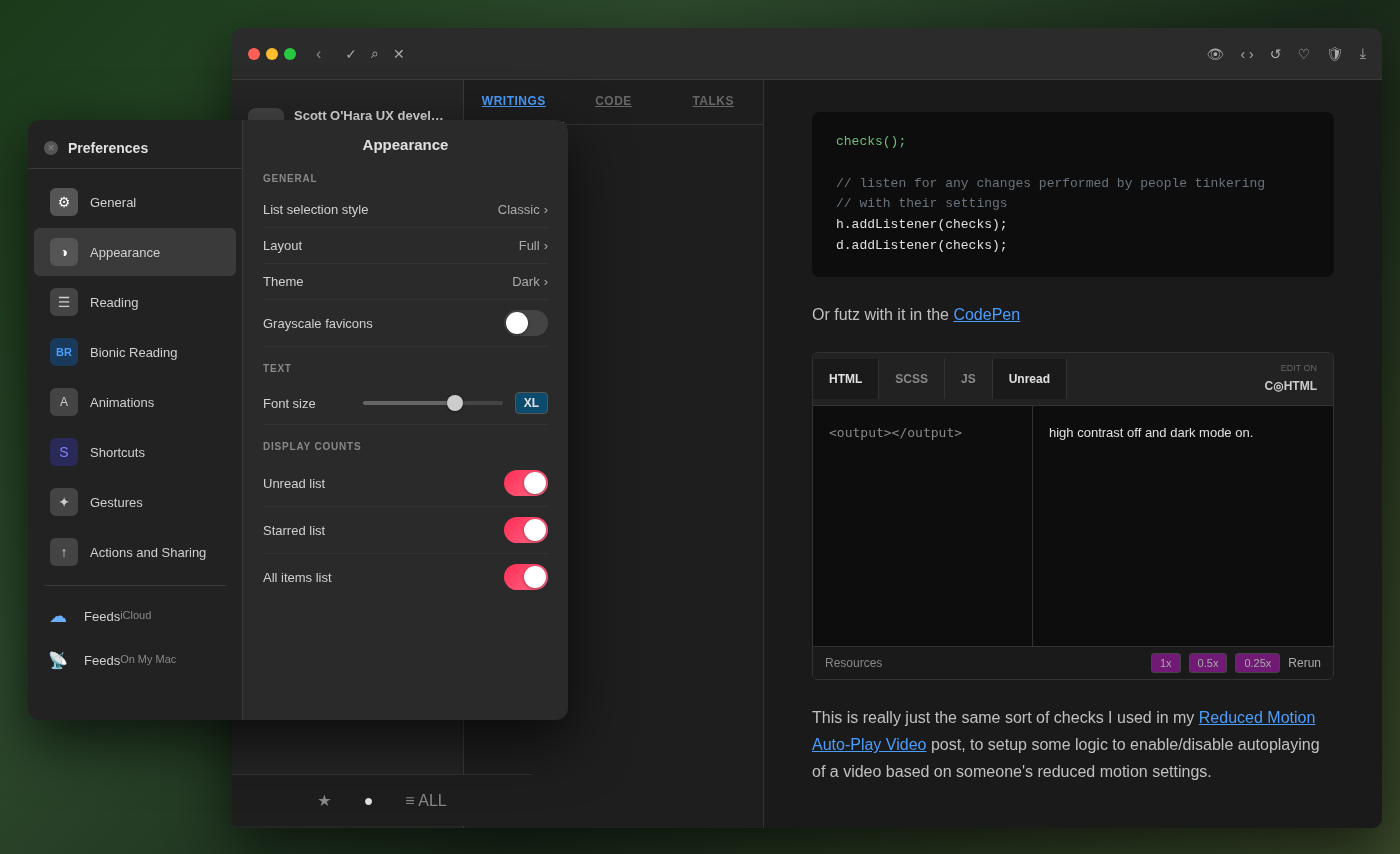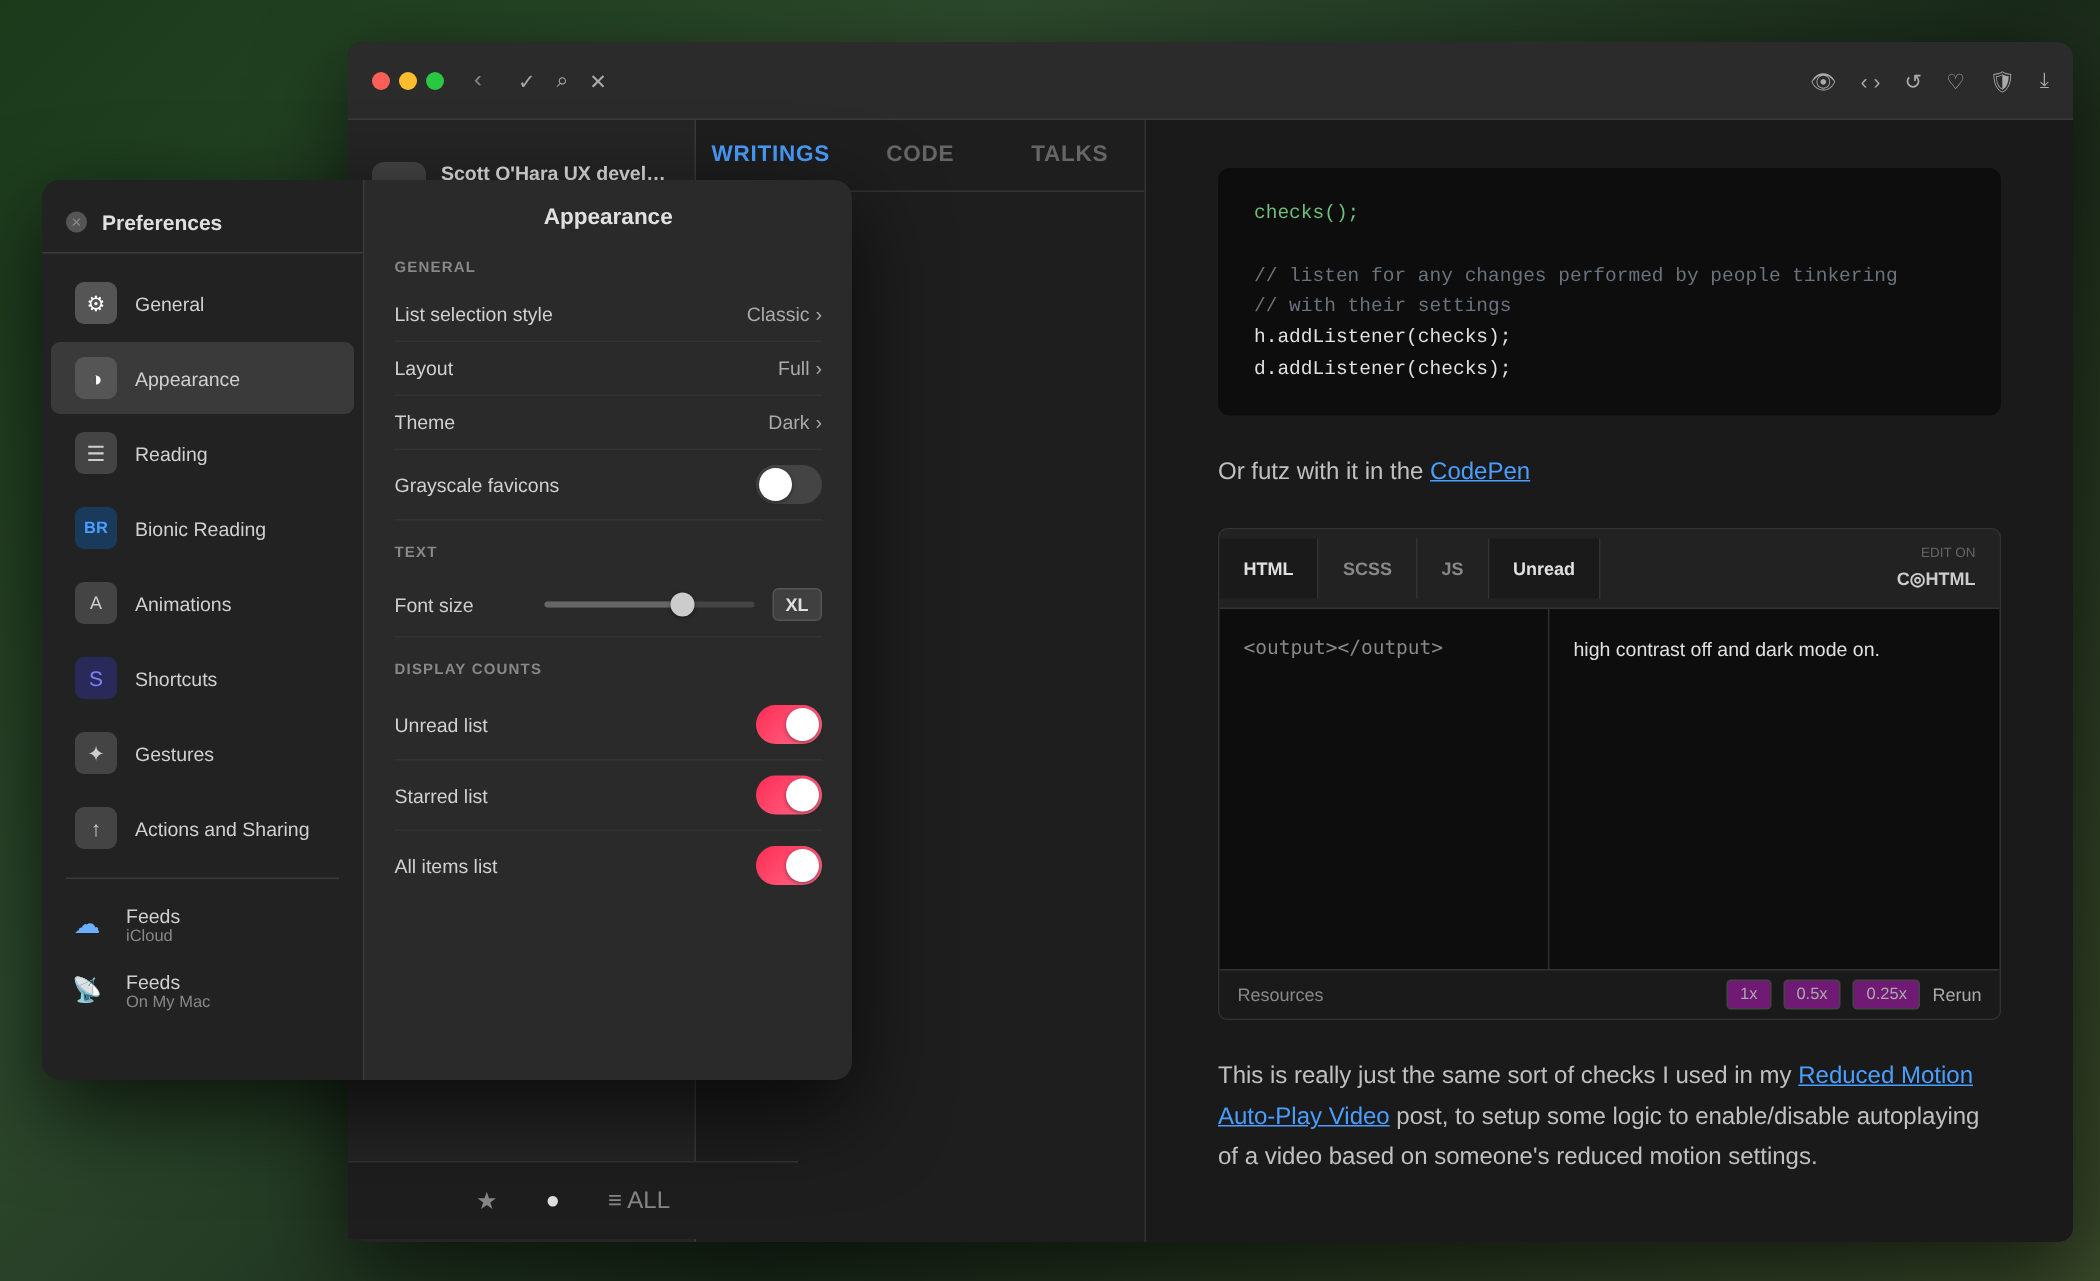"WRITINGS" .tab-btn { font-size: 15px -> 12px; text-decoration: none -> underline }
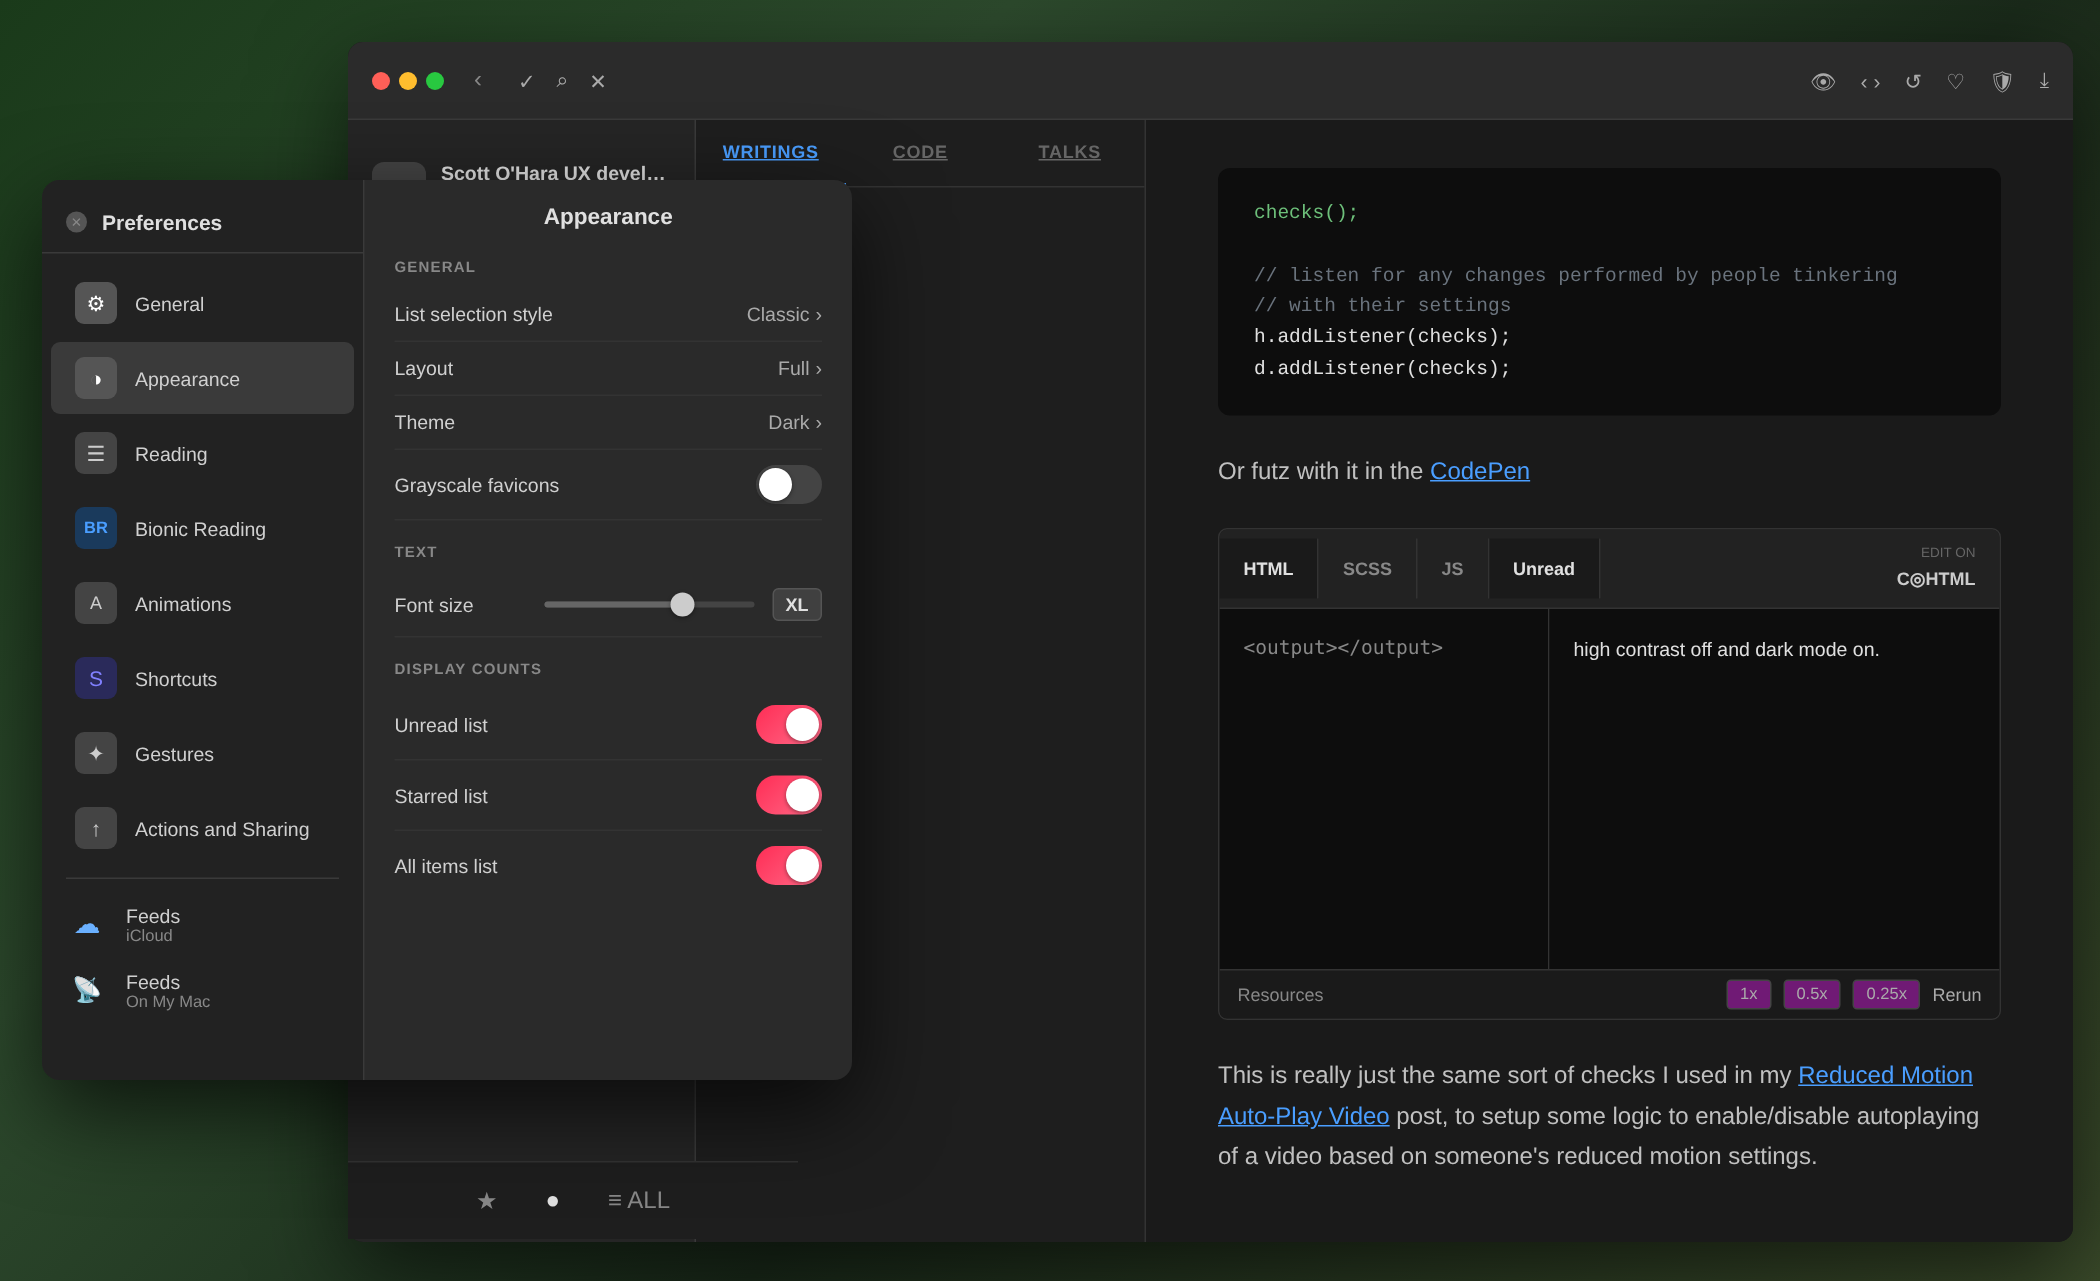"XL" .slider-label { background: #404040 -> #0c4a6e }
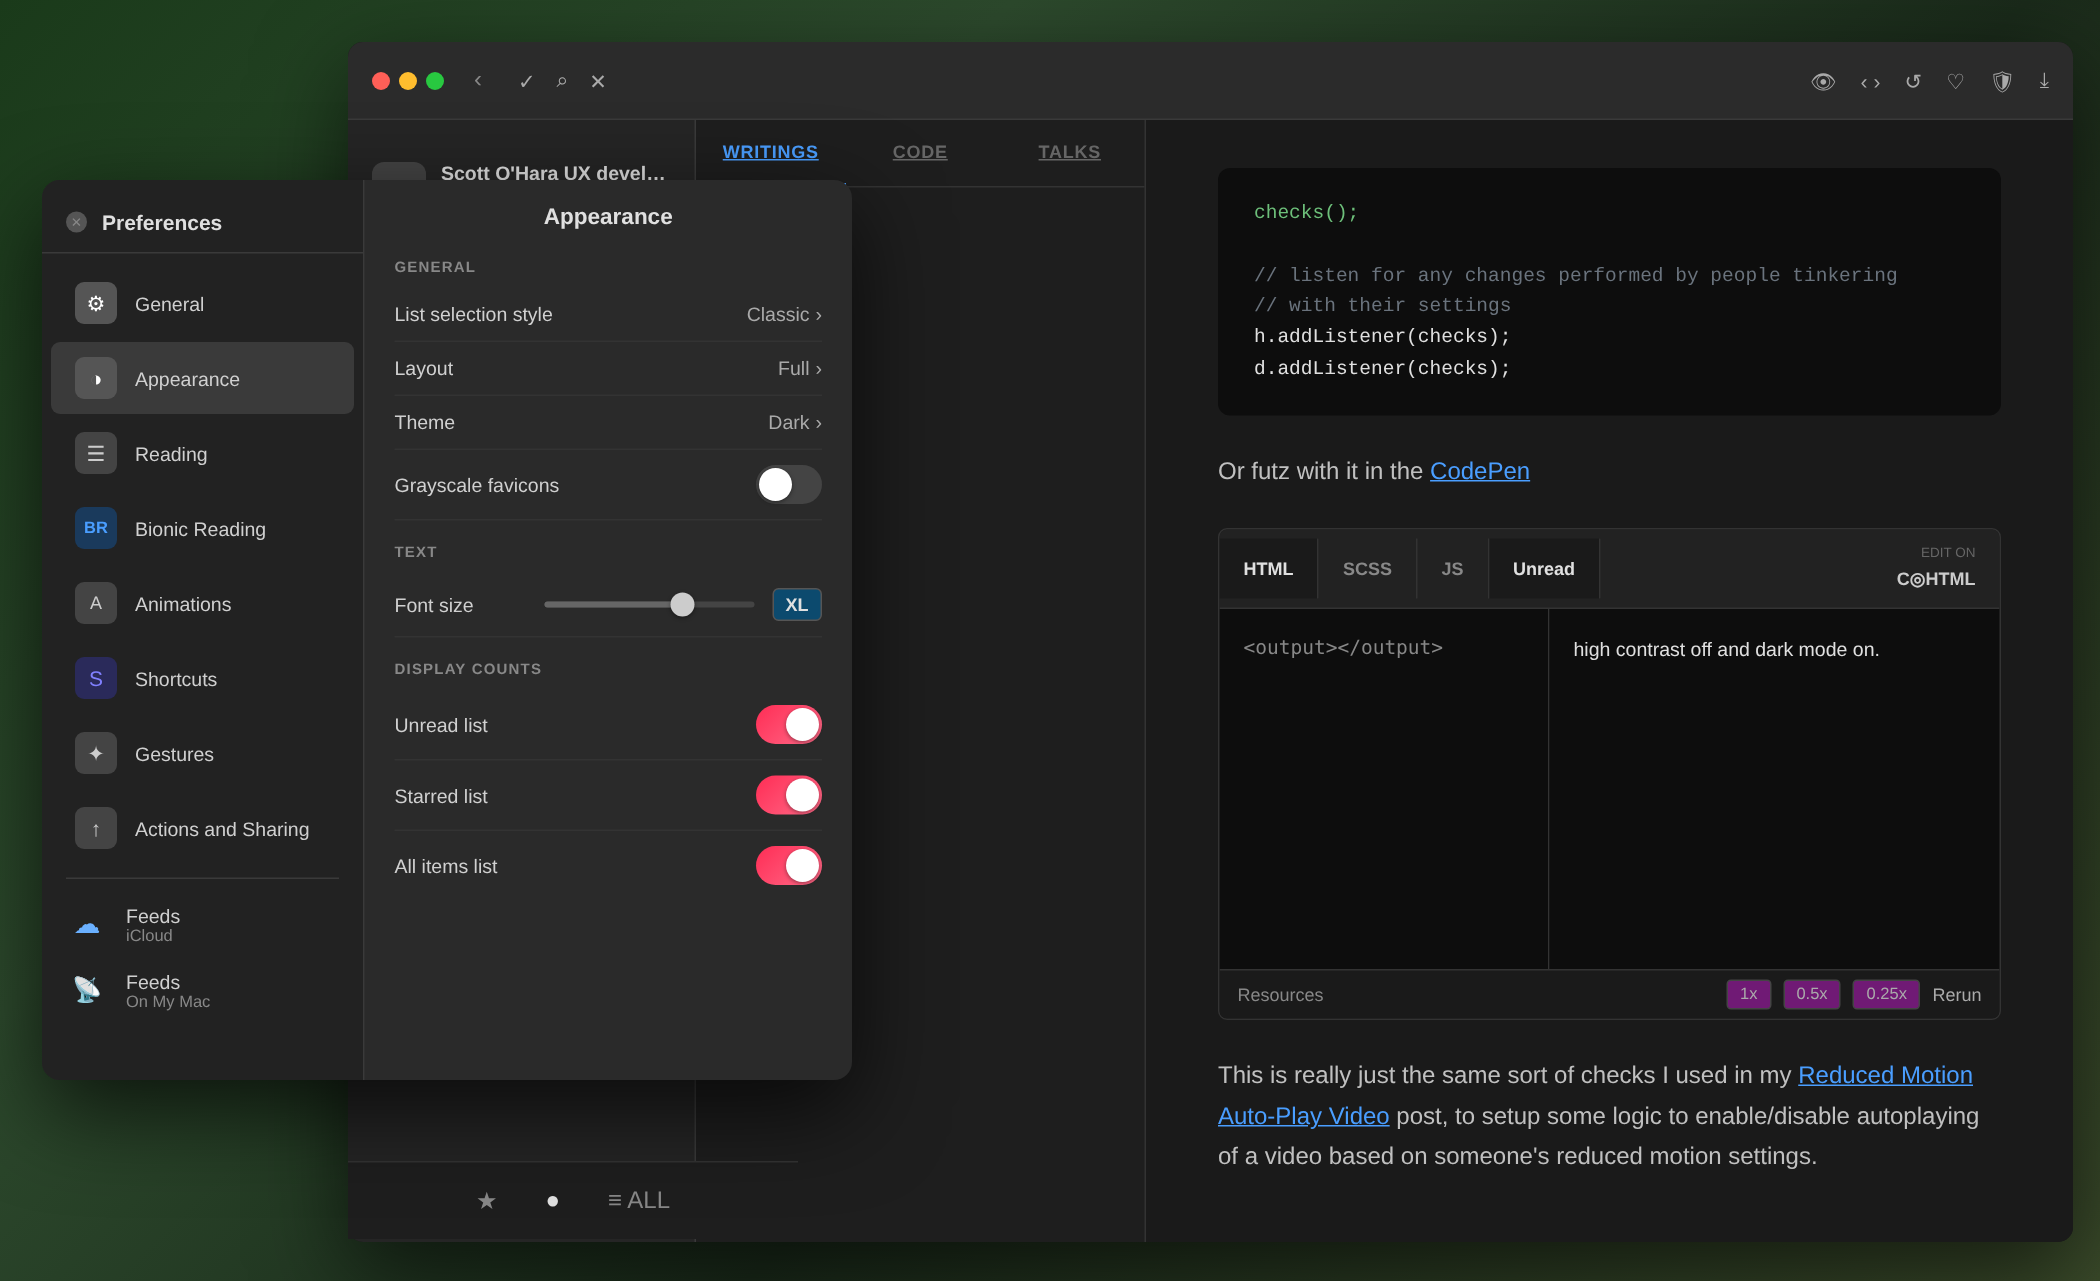"Feeds" .pref-feed-info { flex-direction: column -> row }
